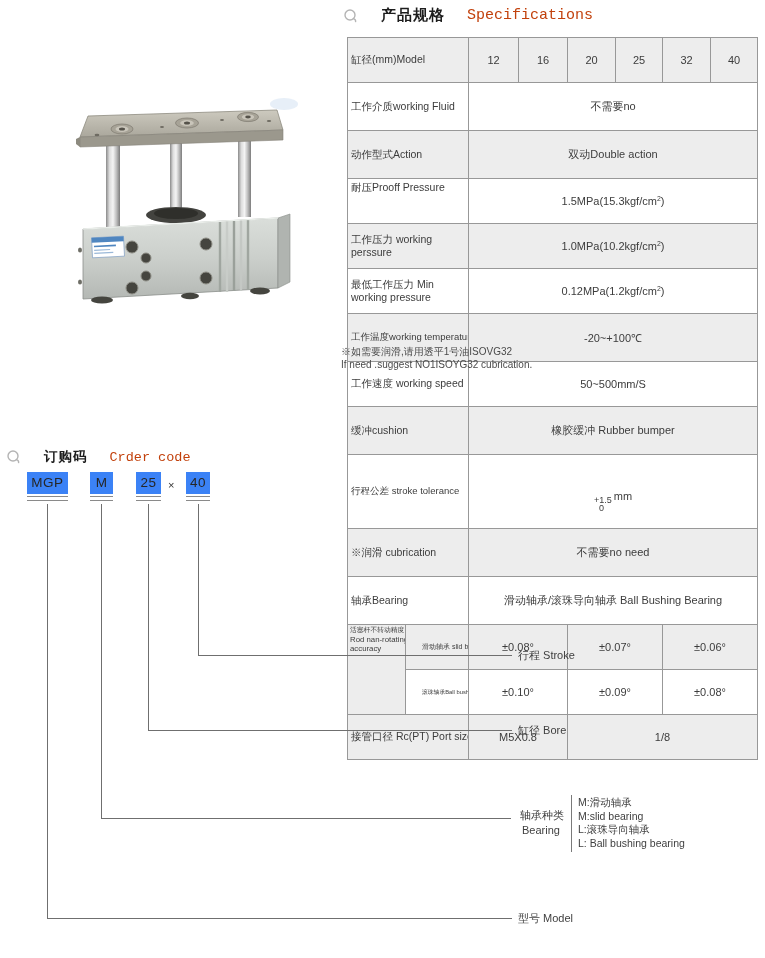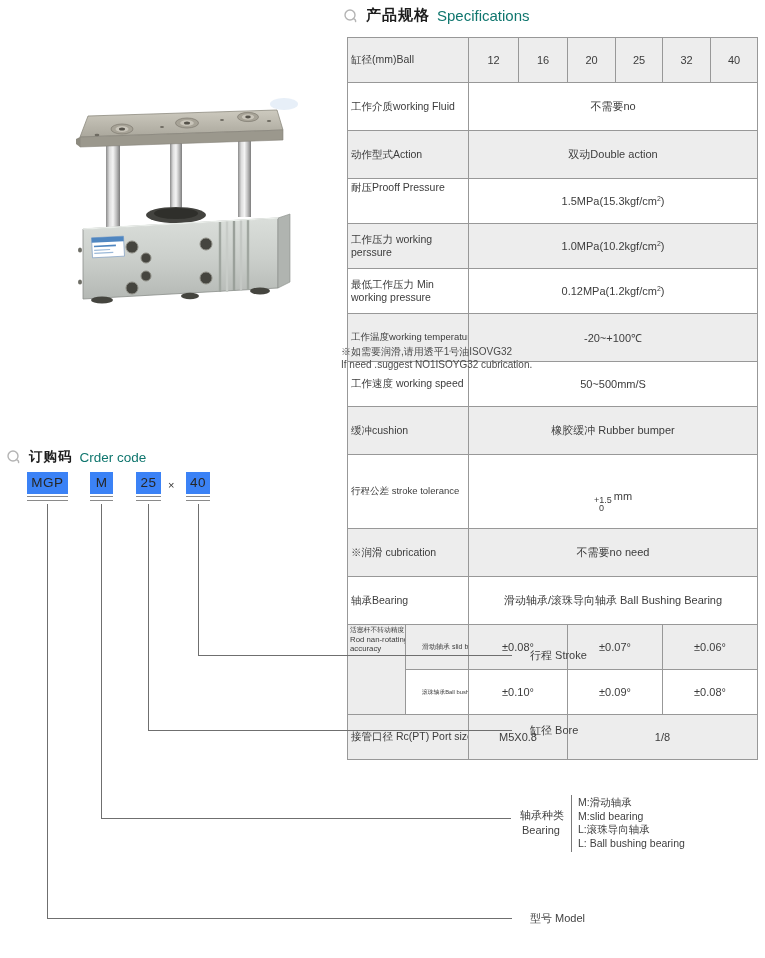"产品规格" .section-title { gap: 7px -> 22px }
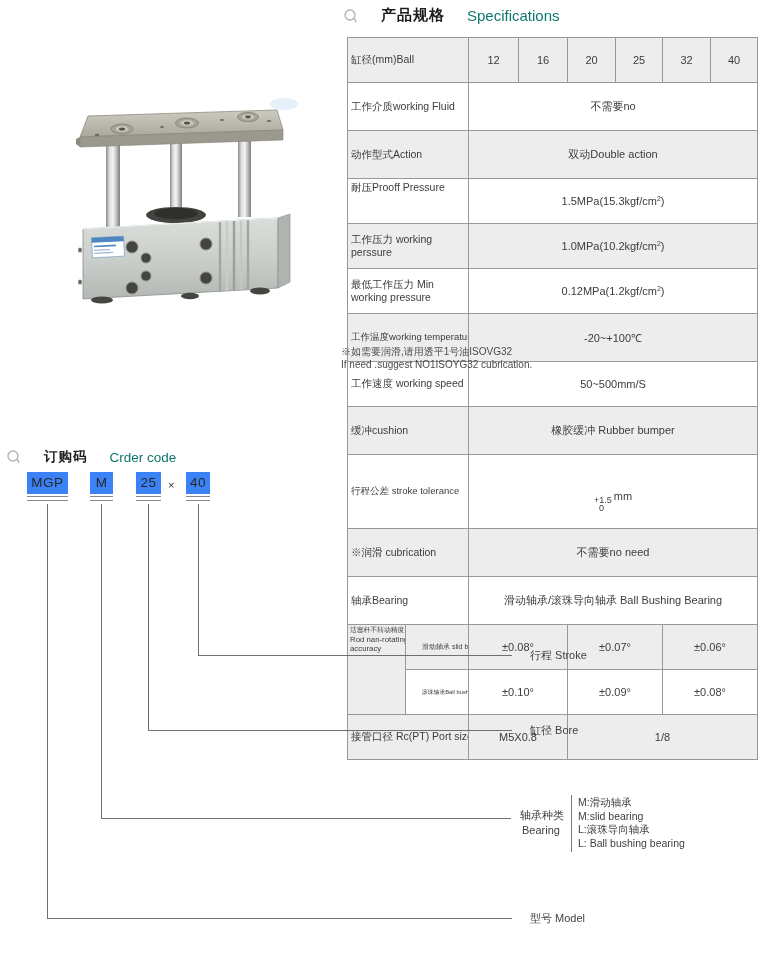"Specifications" .title-en { color: #0f766e -> #c2410c; font-family: none -> Liberation Mono, monospace }
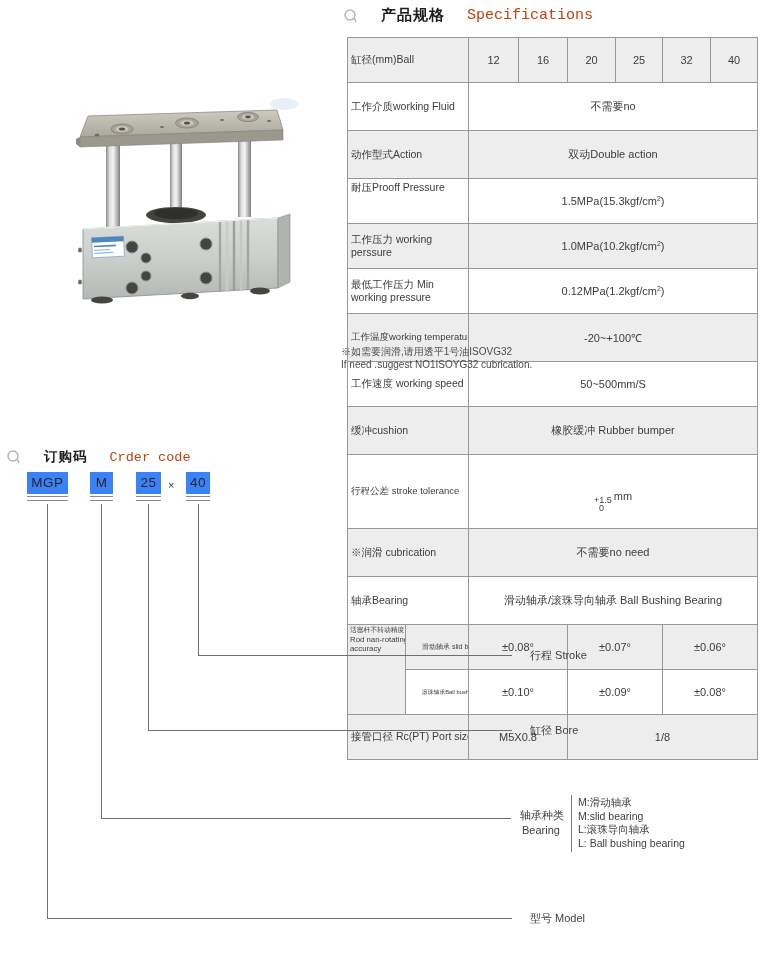"缸径(mm)Ball" th.lbl { text: Ball -> Model }
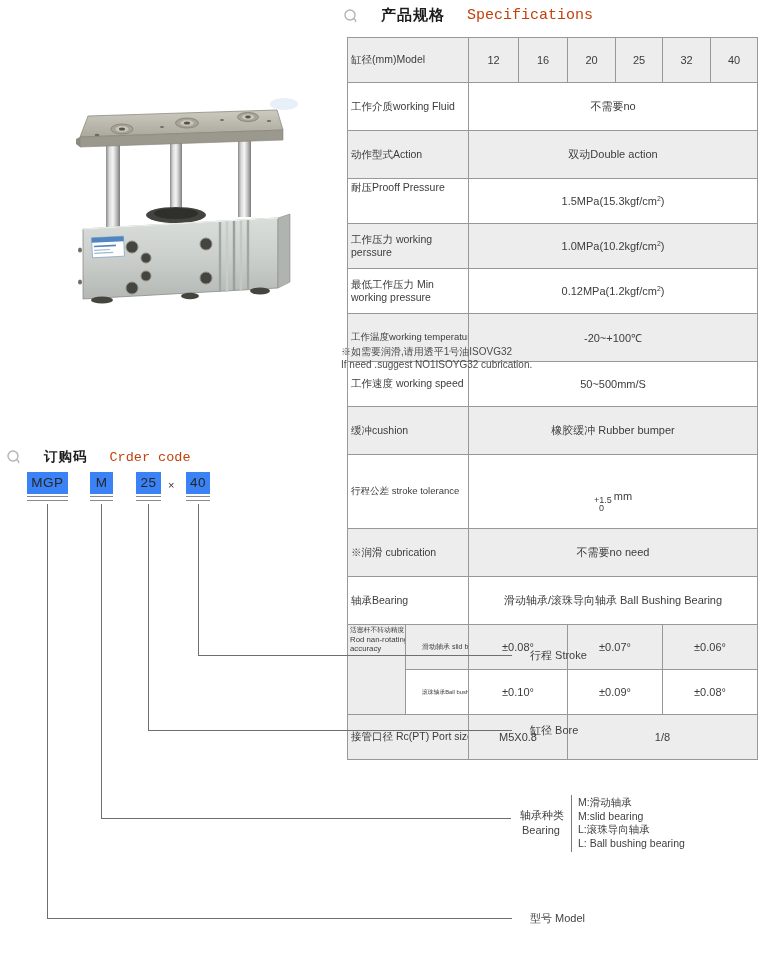"行程 Stroke" .callout { margin-left: 12px -> none }
